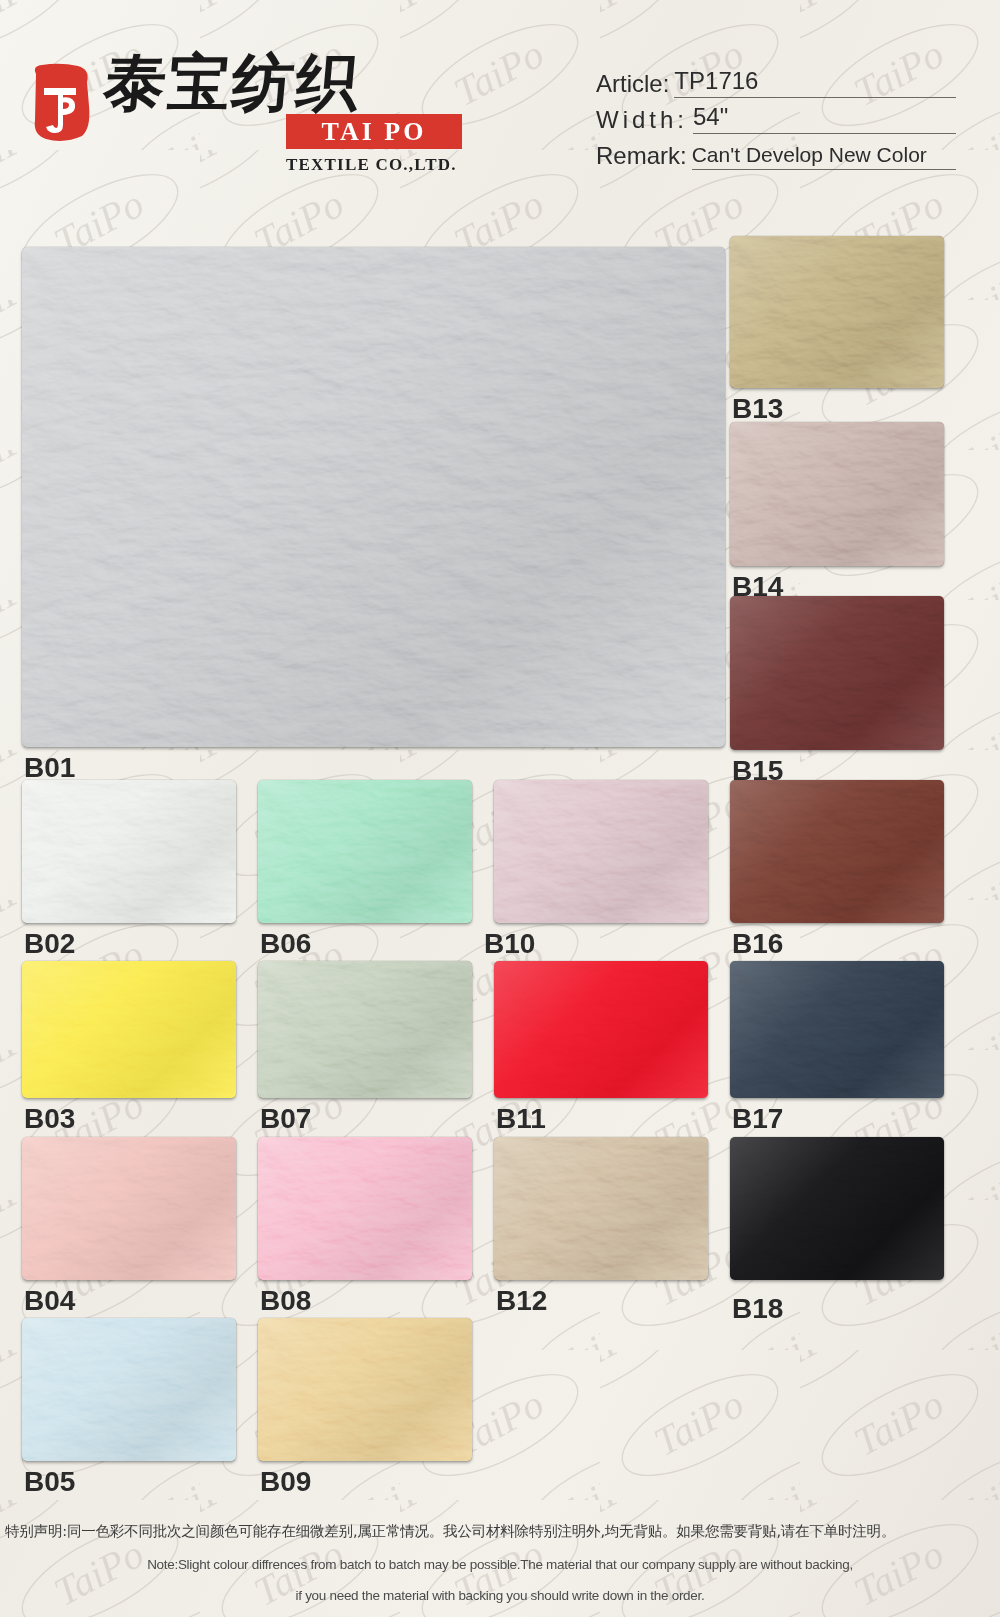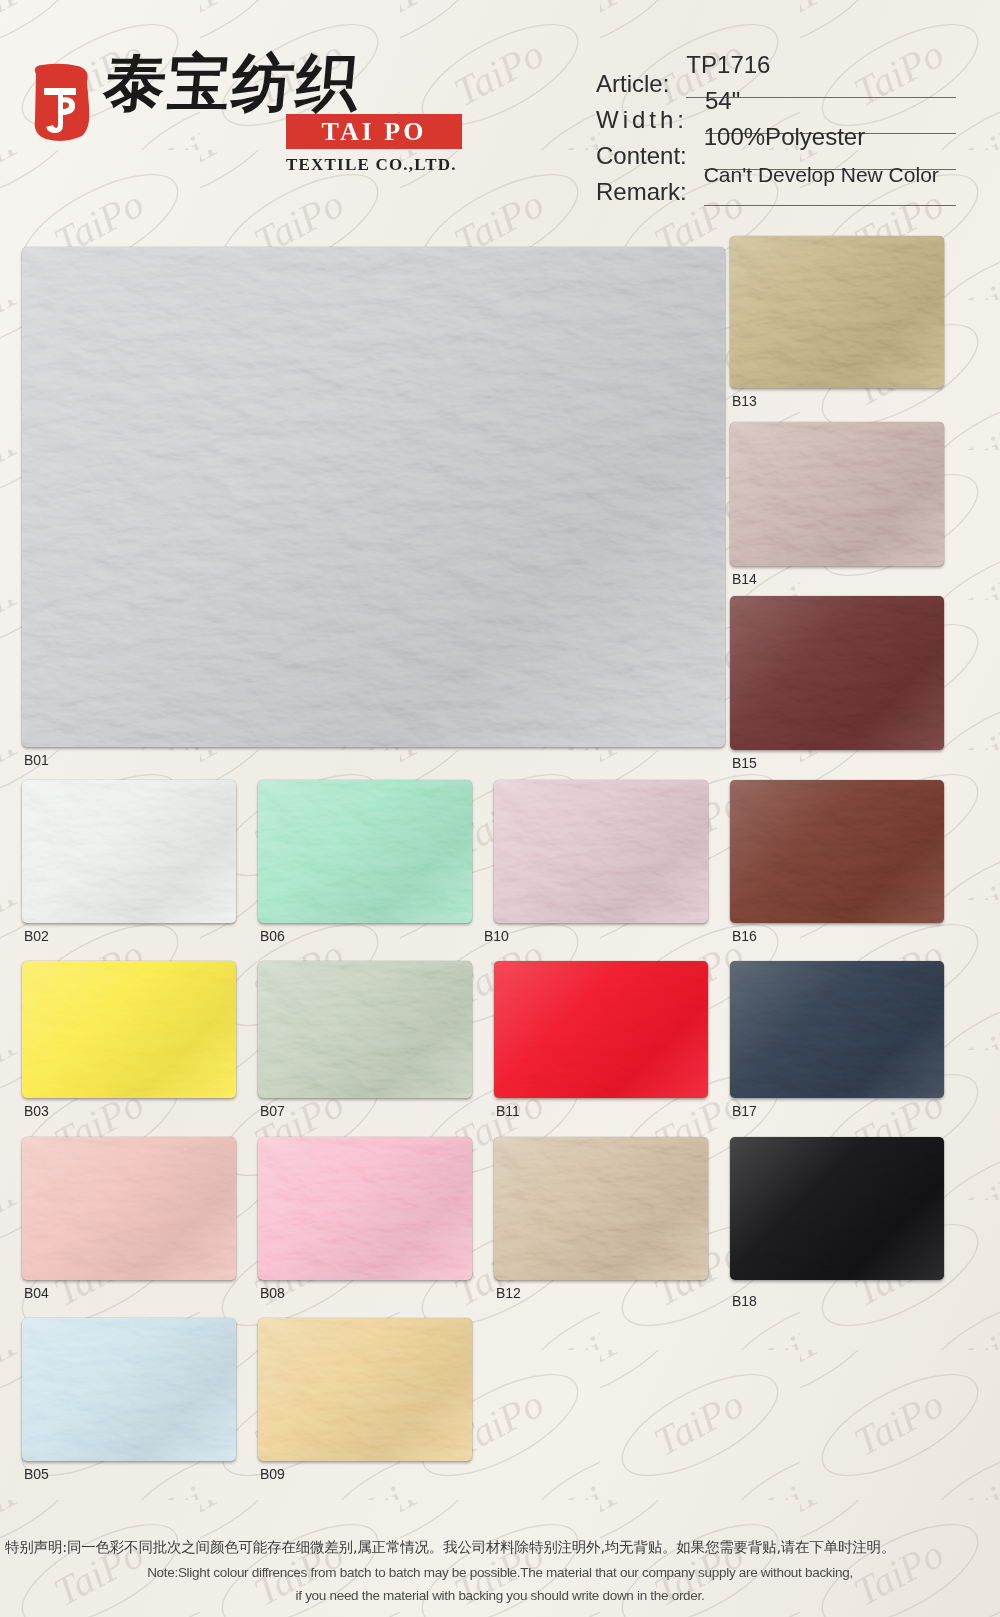"TP1716" .spec-value { margin-left: 17px -> 5px; padding-bottom: 18px -> 2px }
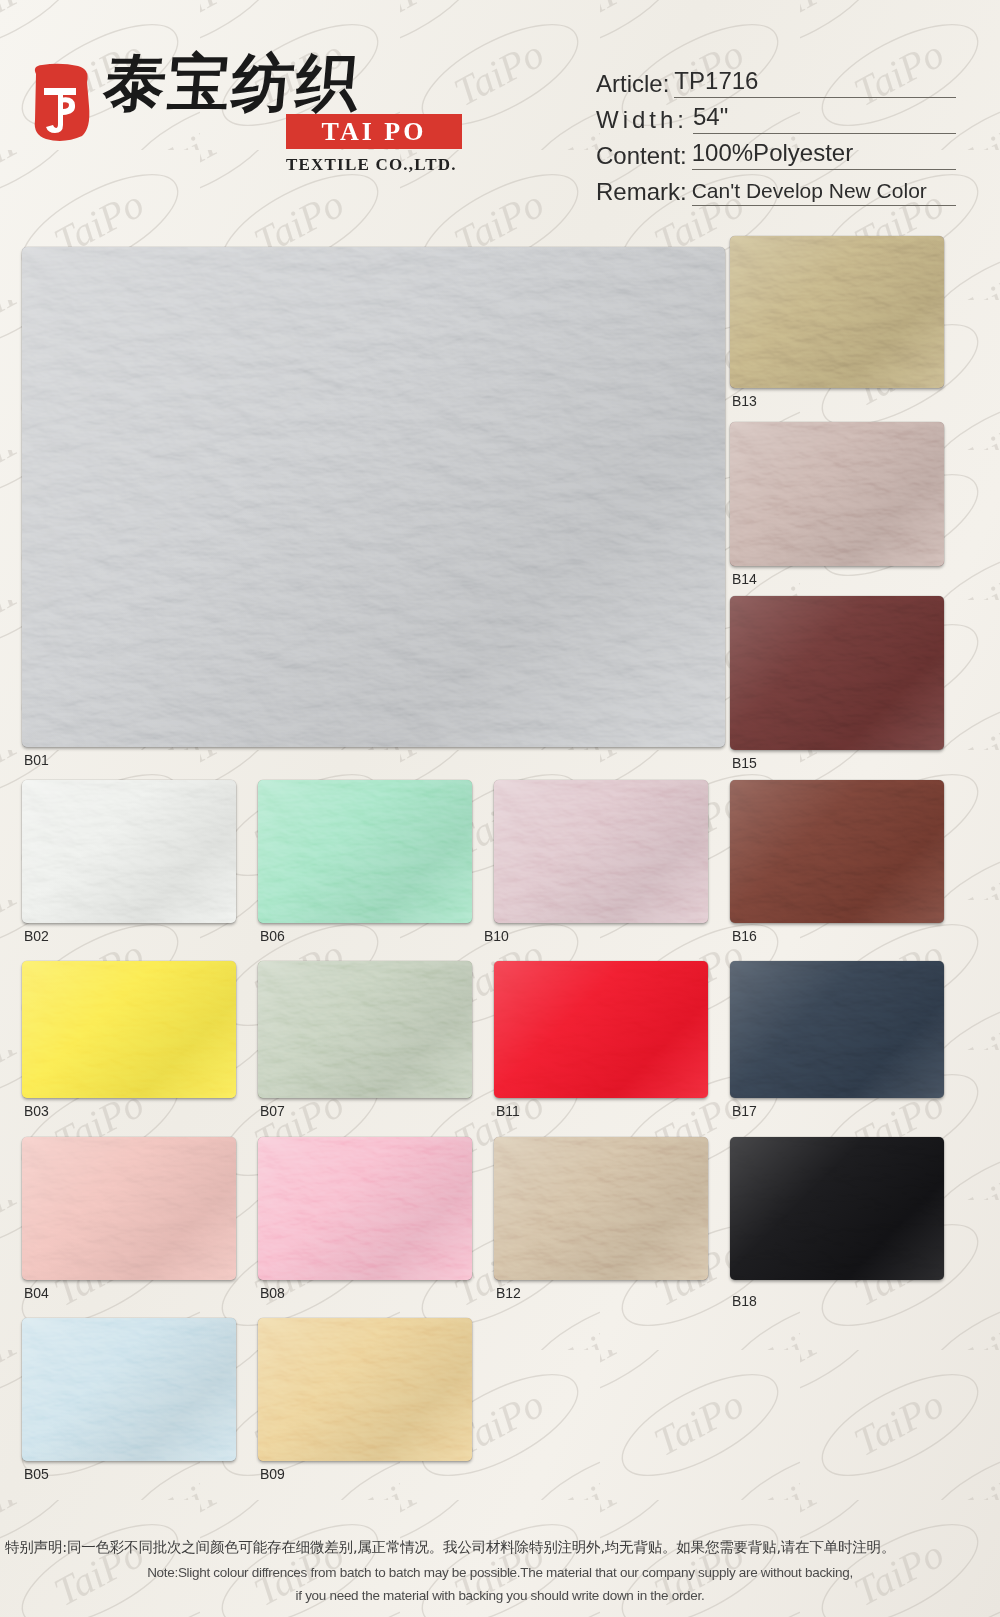"Content:" div.spec-row { html: <div> <span>Content:</span> <span>100%Polyester</span> </div> -> none }
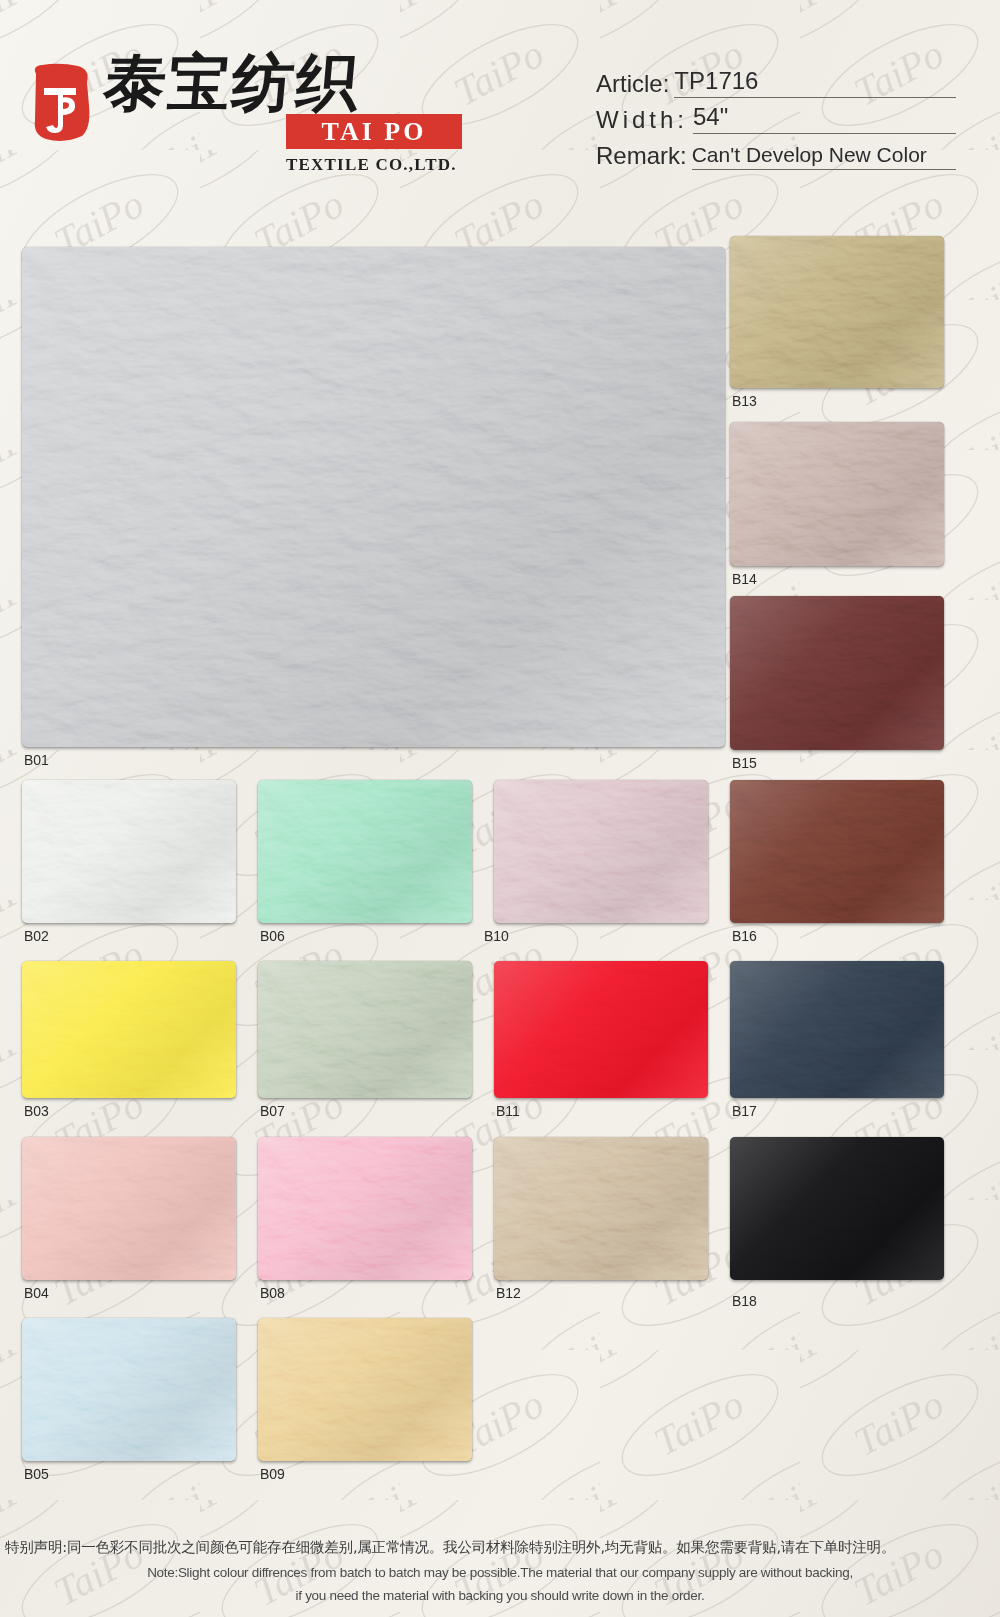"B13" .code { font-size: 14px -> 28px; font-weight: none -> bold }
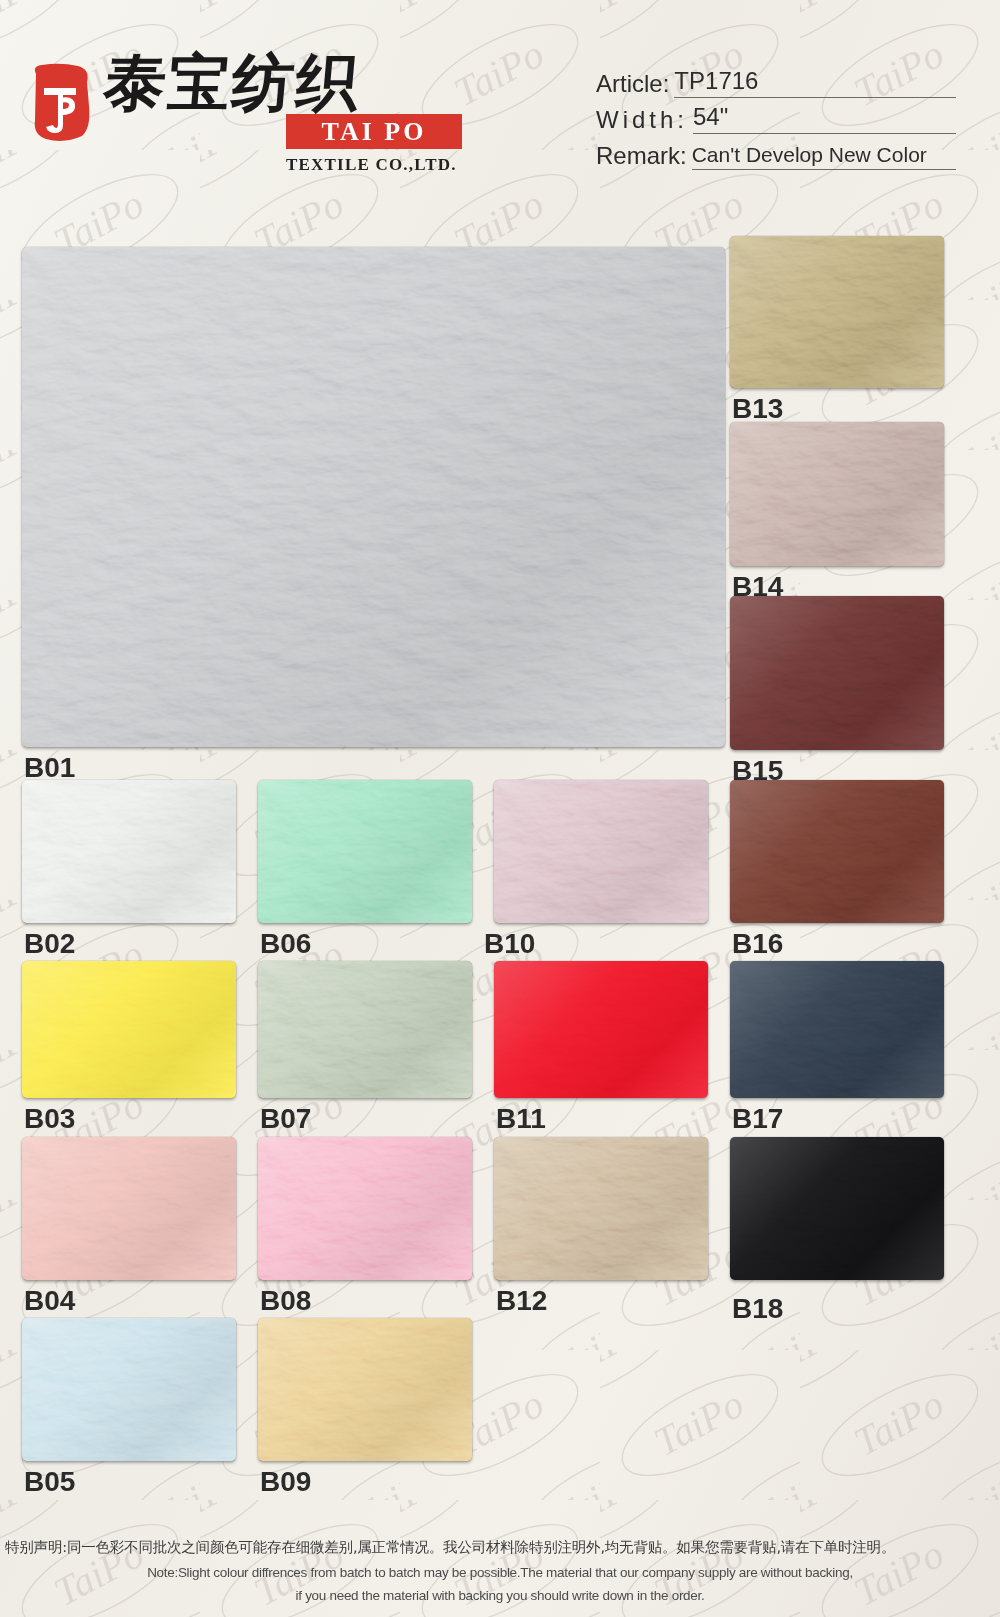"Note:Slight colour diffrences from batch" #footer .en1,#footer .en2 { margin-top: 8px -> 16px }
